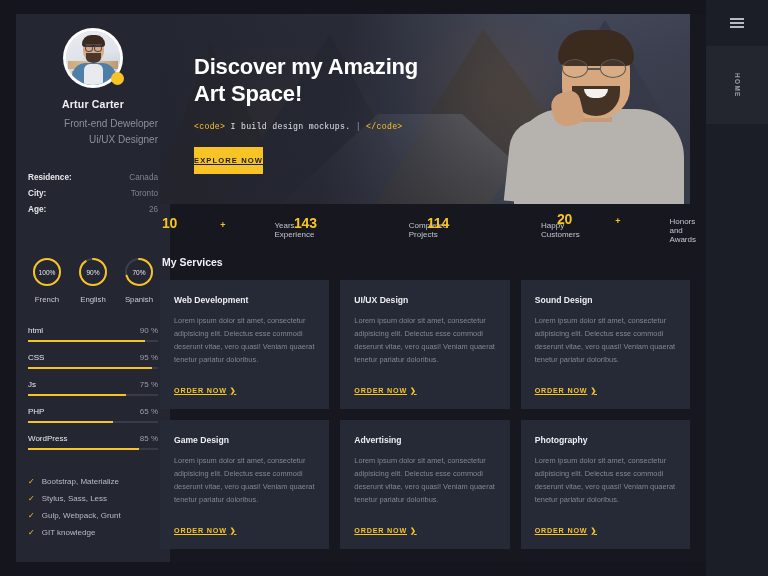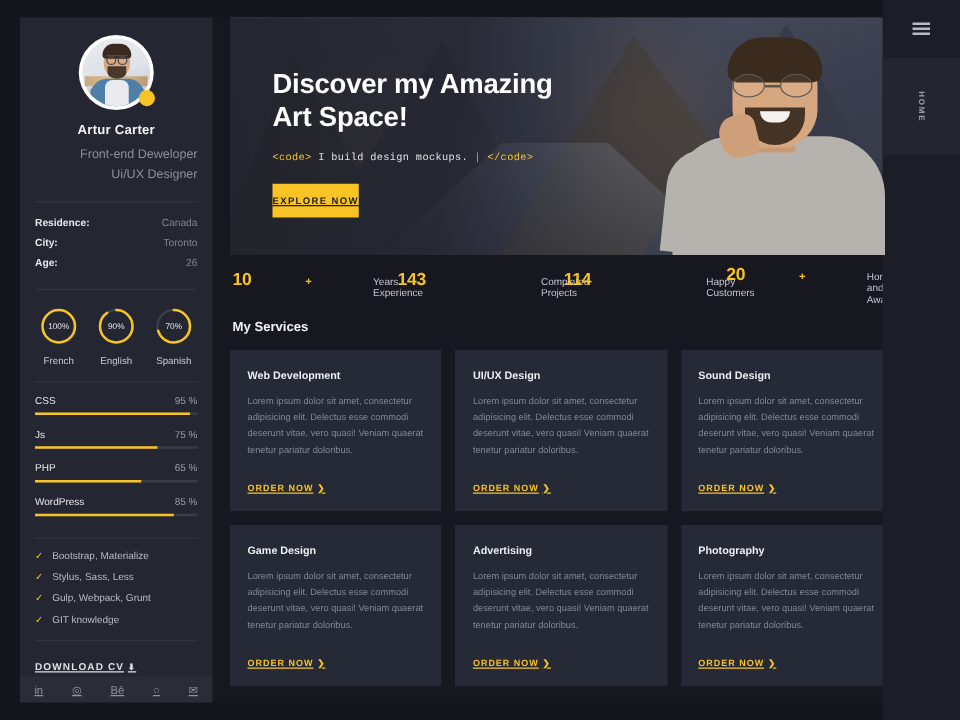"Discover my Amazing" .main { left: 184px -> 160px }
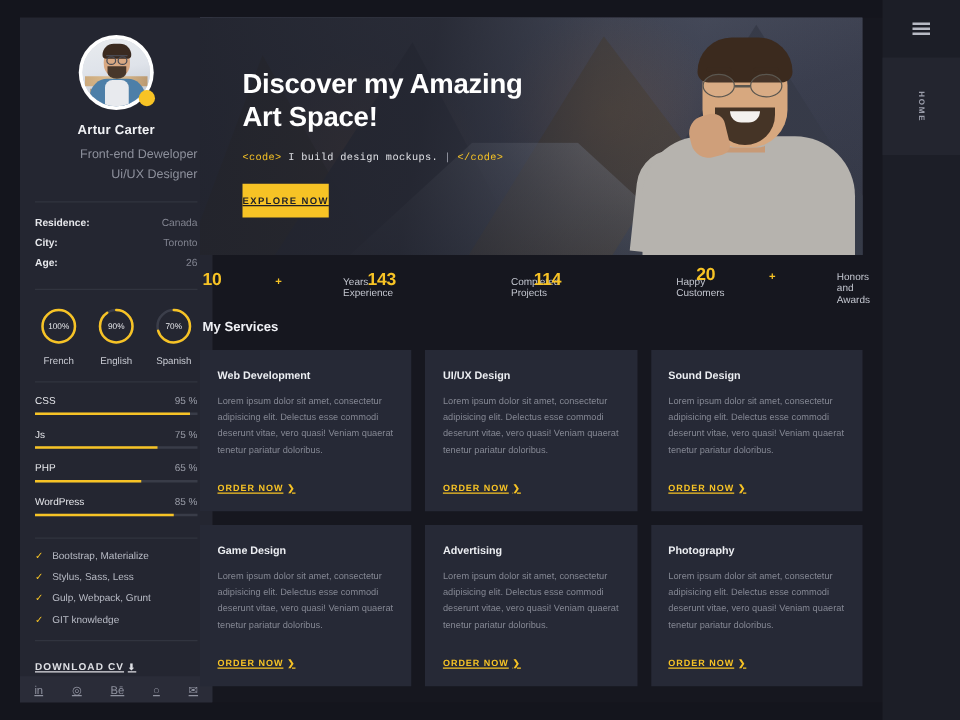"Age:" .info-row:last-child { margin-bottom: 4px -> 16px }
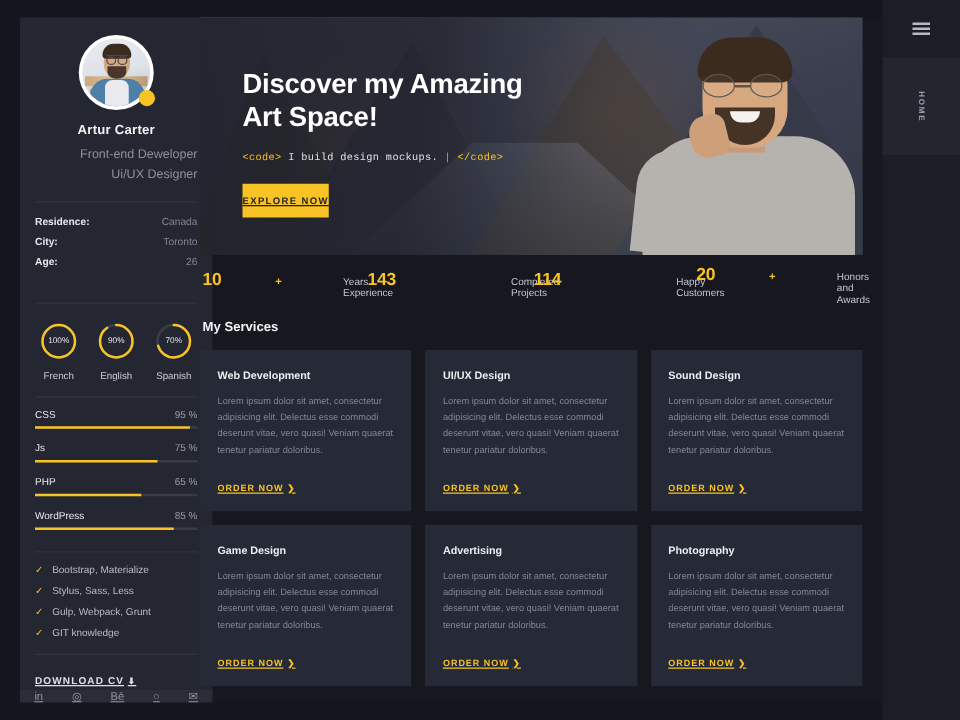"html" div.bar-item { html: none -> <div> <div> <span>html</span> <span>90 %</span> </div> <div> <div></div> </div> </div> }
